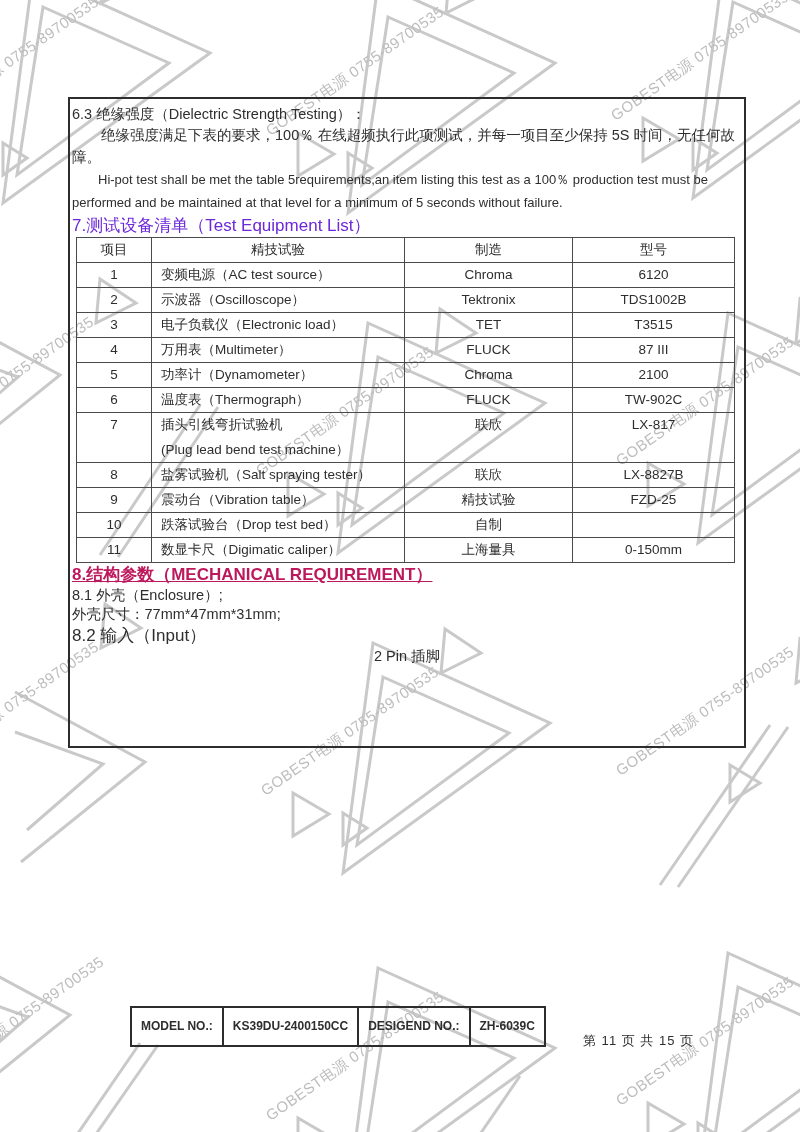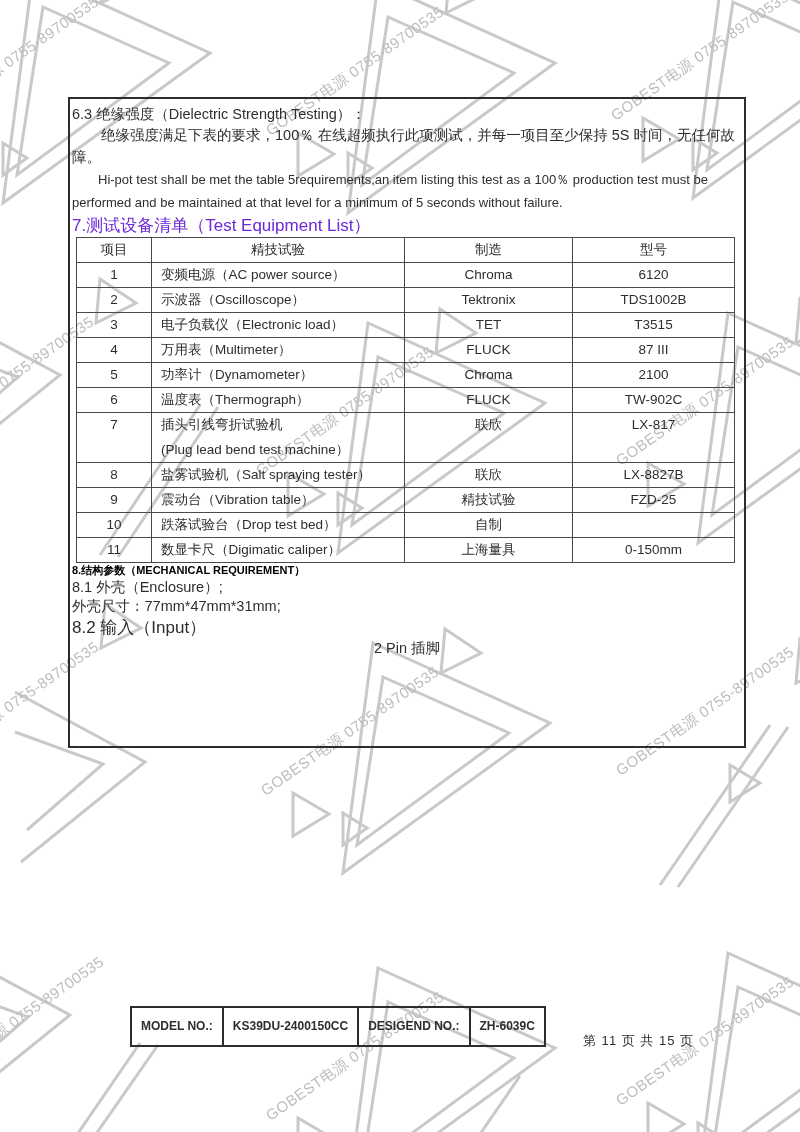"变频电源（AC power source）" td.c-name { text: power -> test }
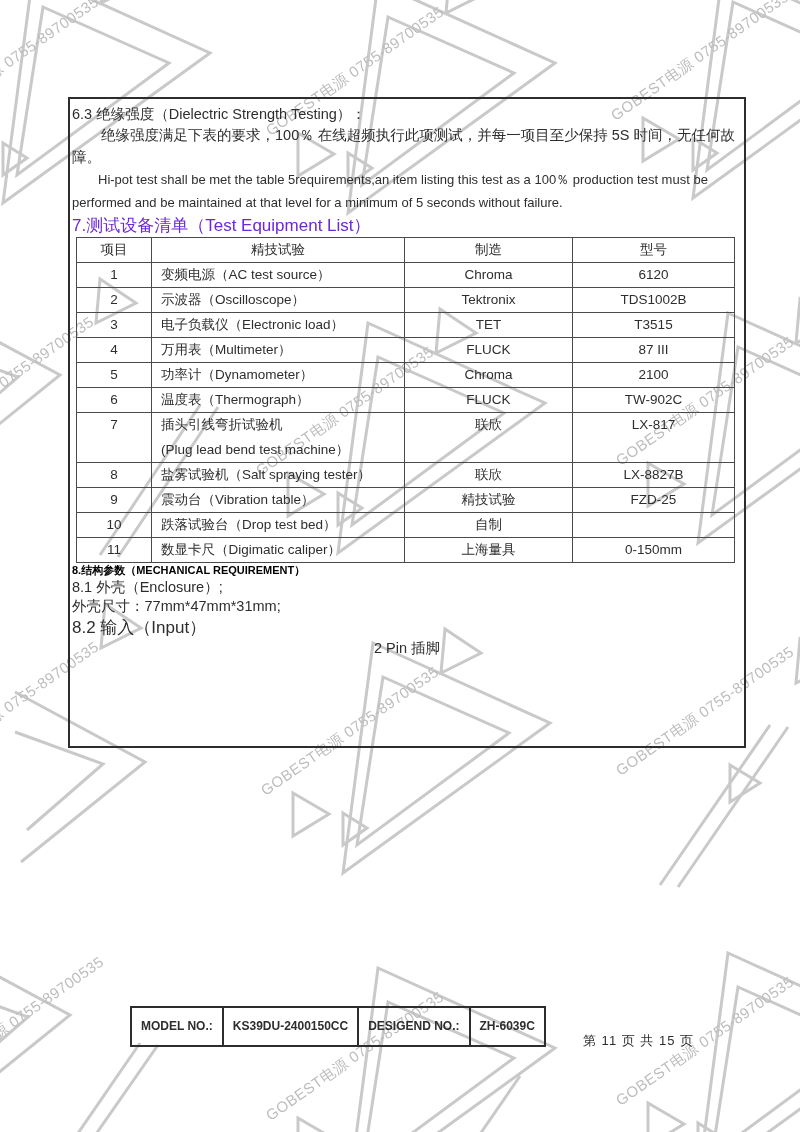"8.结构参数（MECHANICAL REQUIREMENT）" .s8-heading { color: #000000 -> #be185d; font-size: 11px -> 17px; text-decoration: none -> underline }
